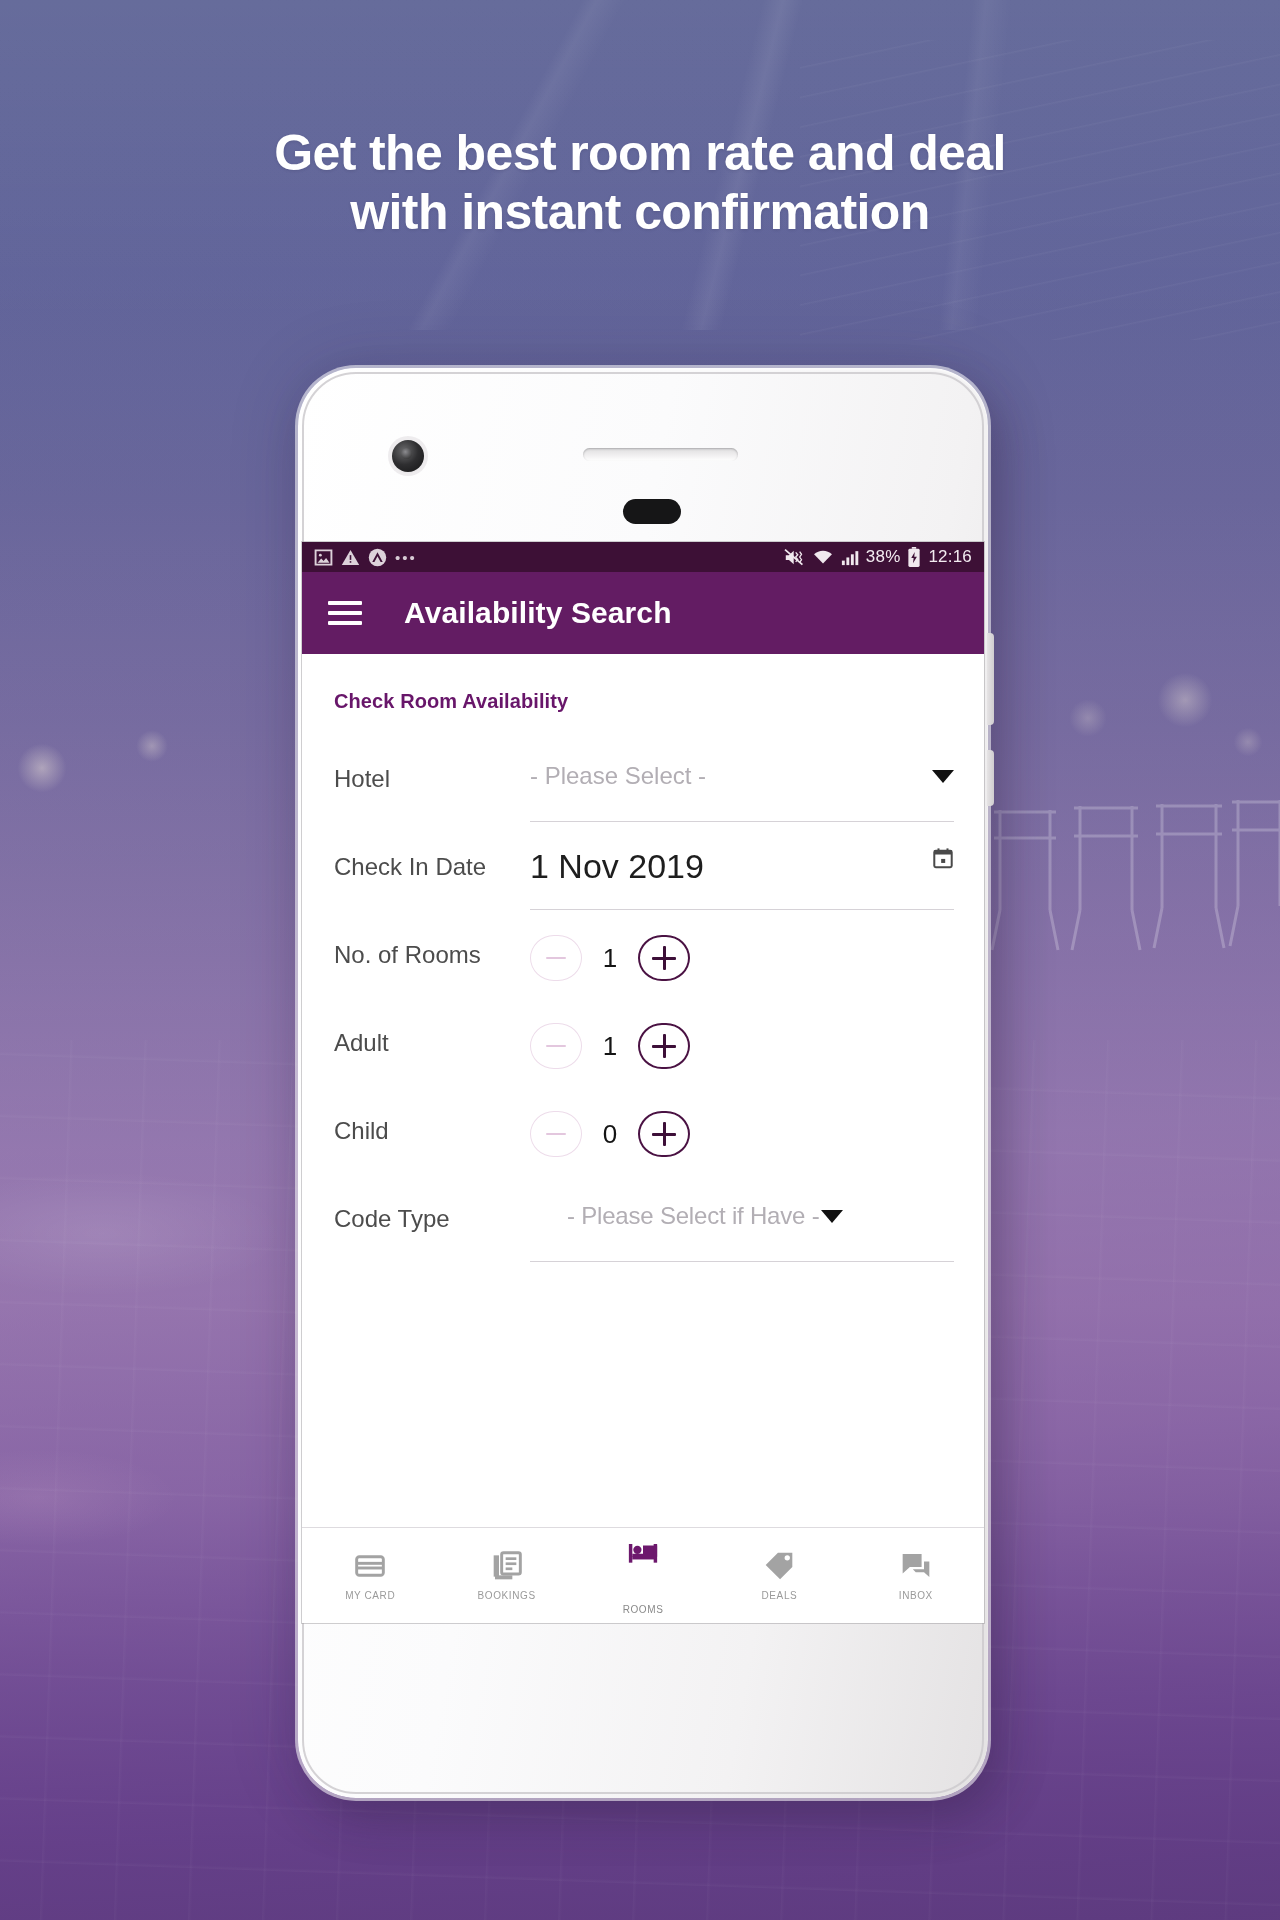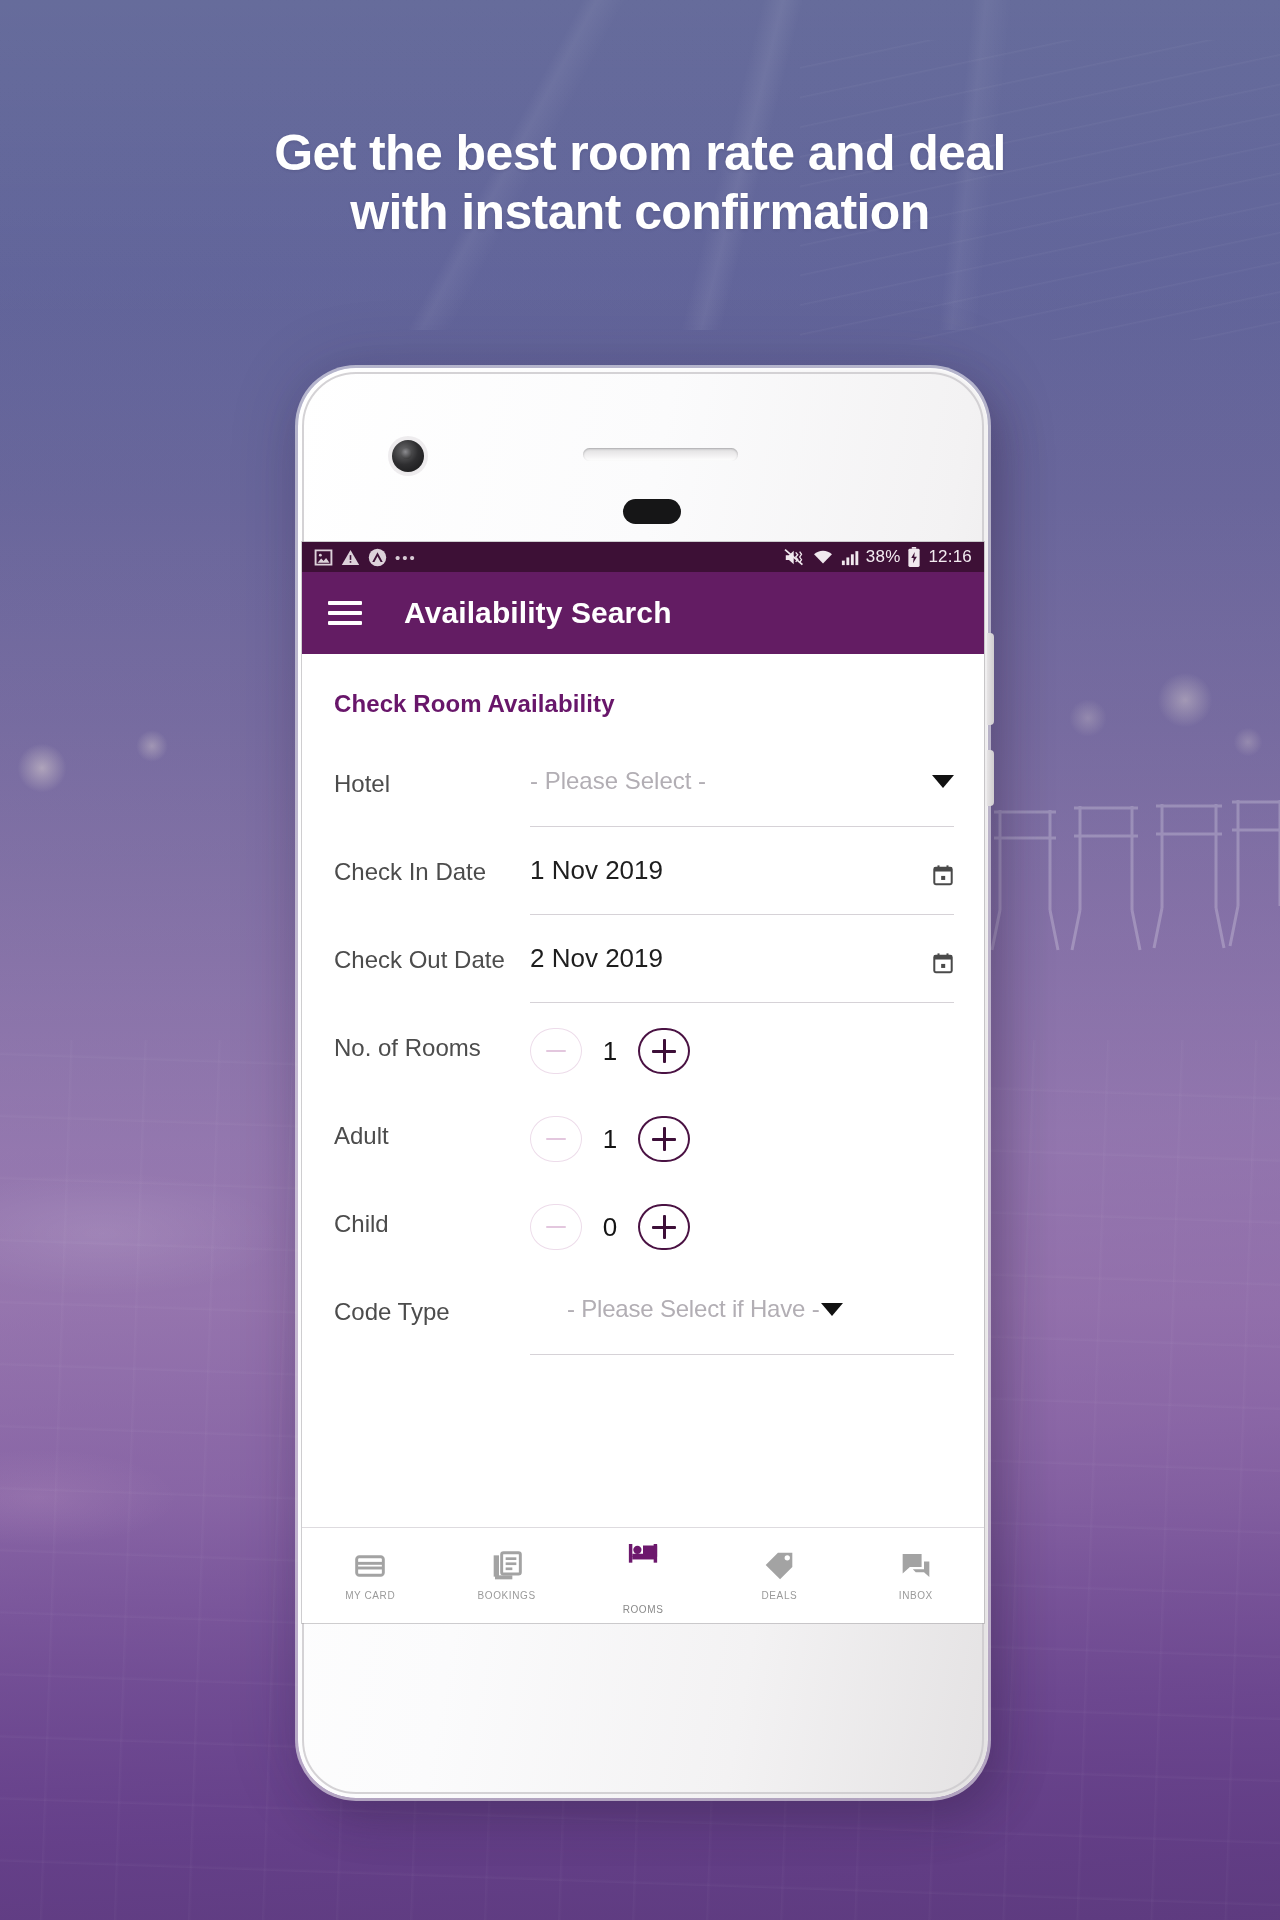"Check Room Availability" #section-title { font-size: 24px -> 20px }
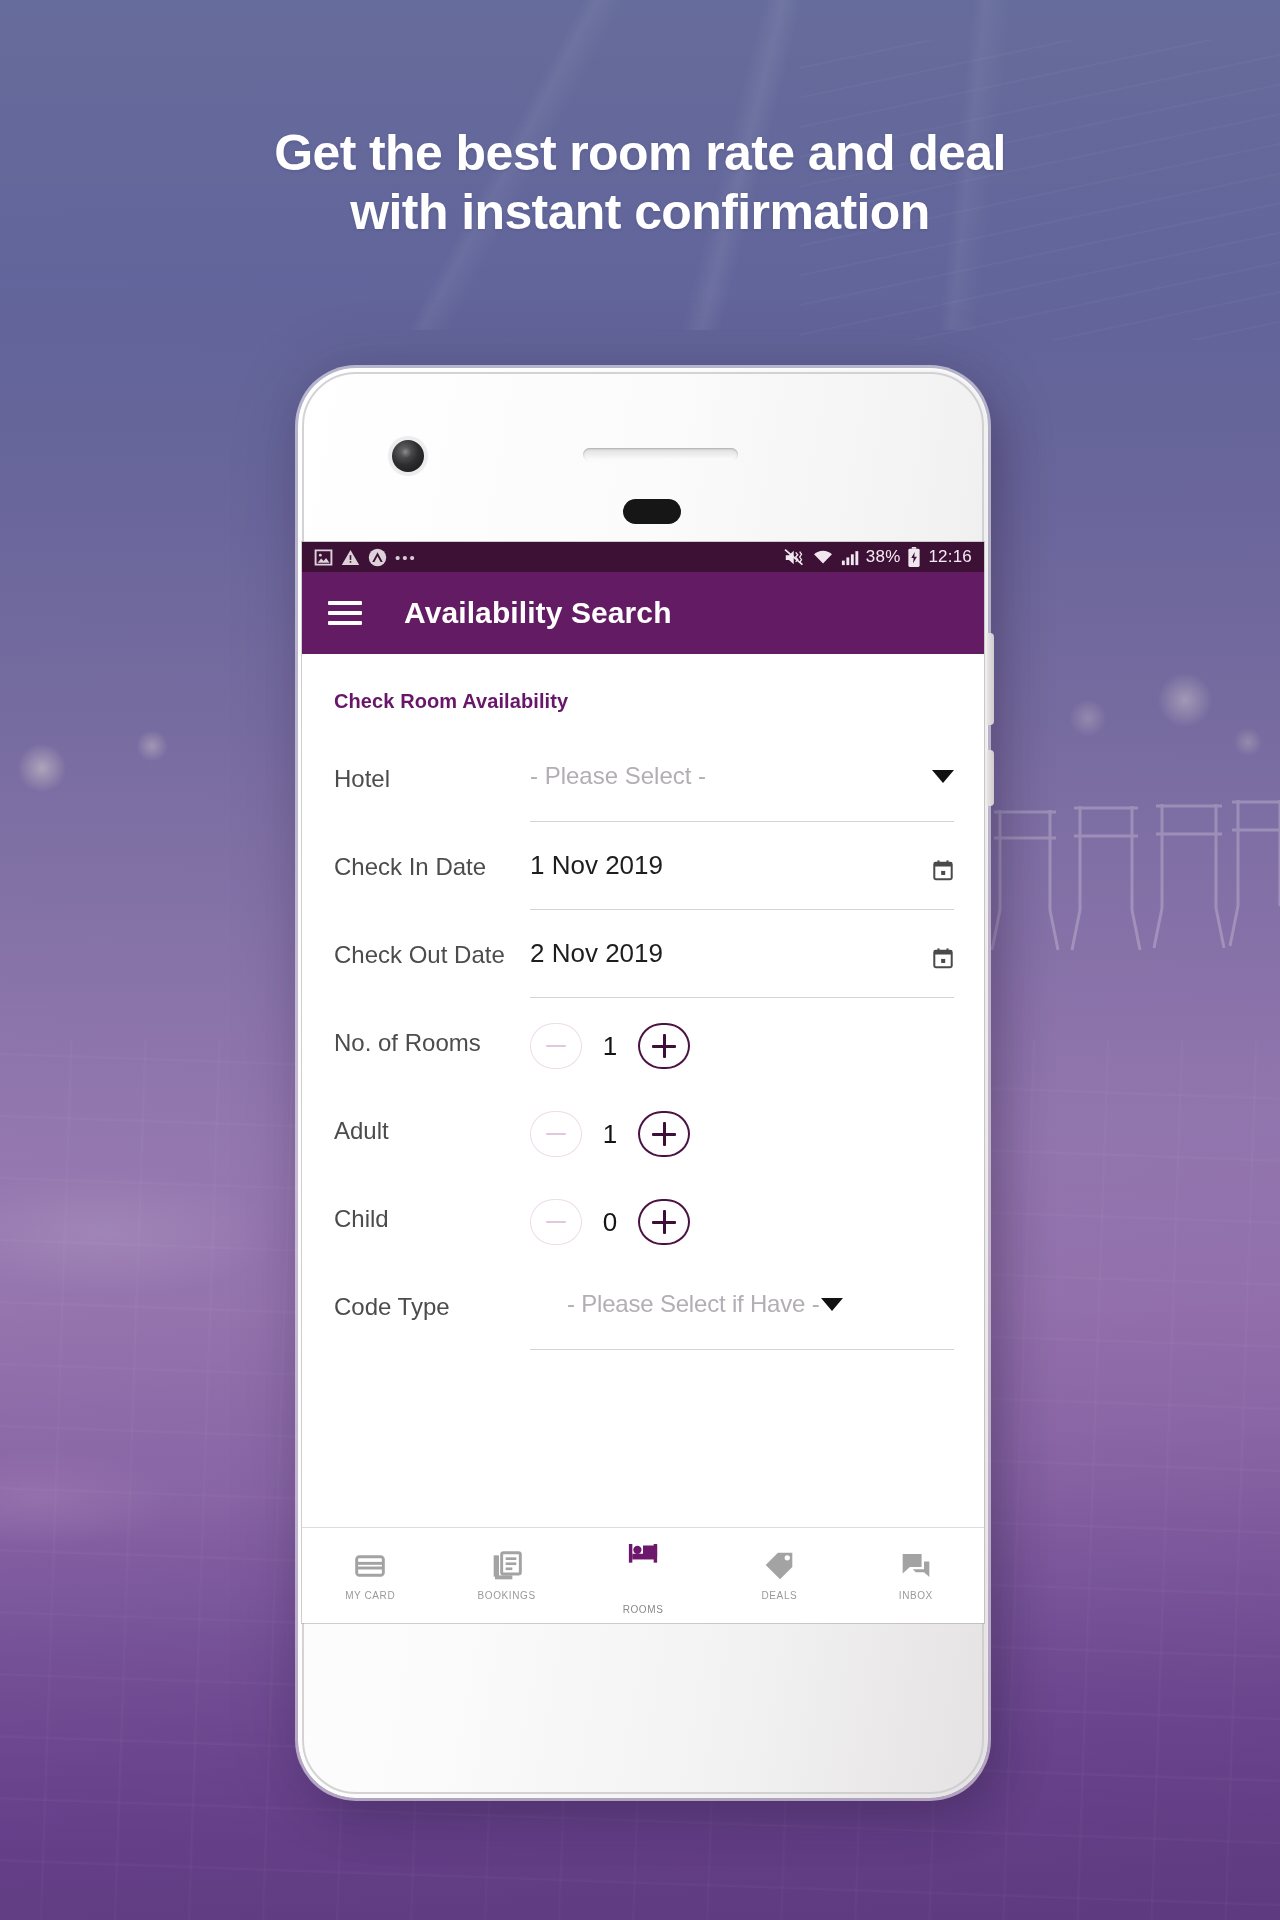"1 Nov 2019" .date-value { align-items: flex-end -> flex-start; font-size: 26px -> 34px }
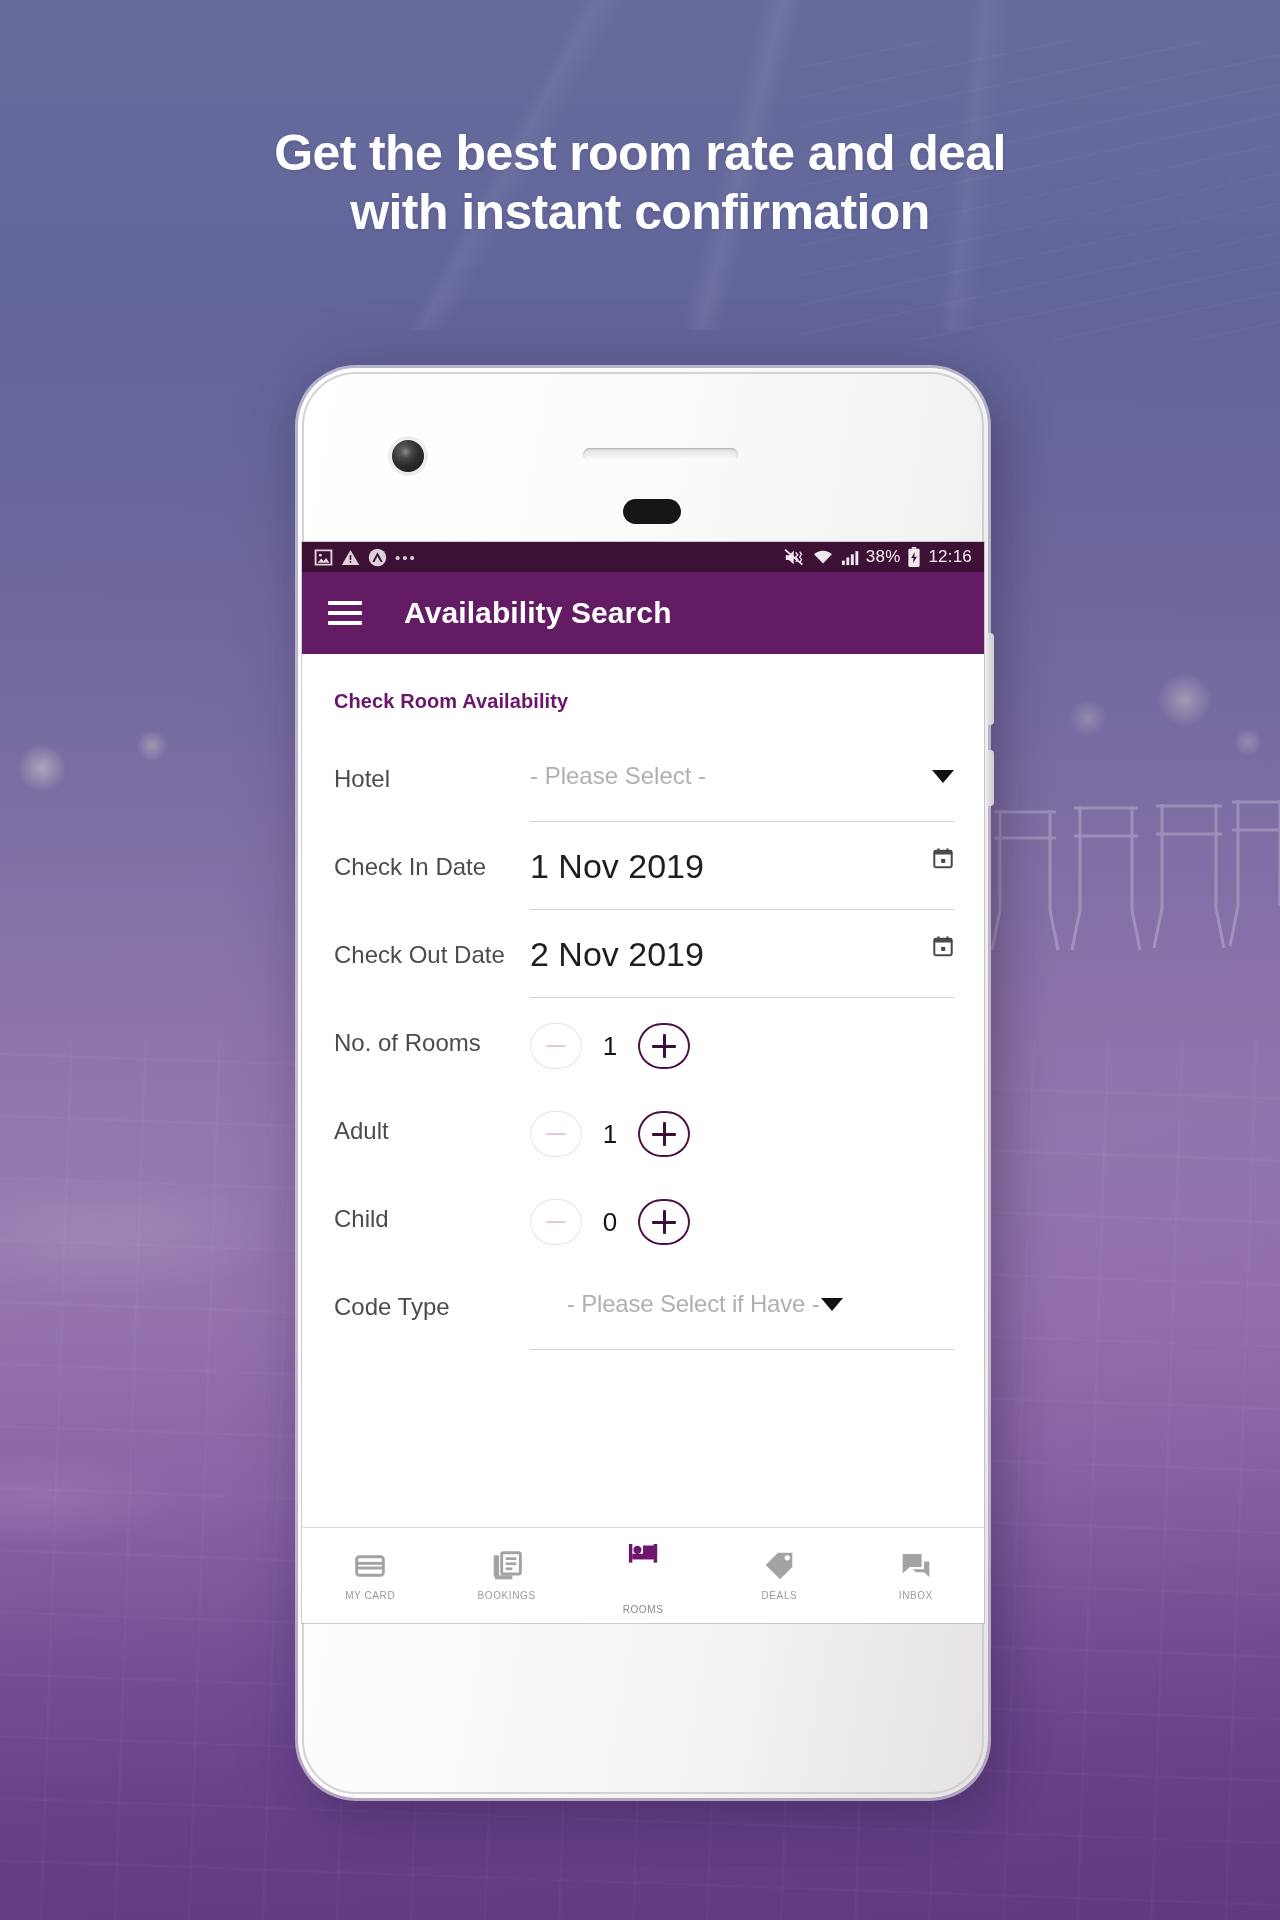"Check Out Date" div.row { html: <div> <div>Check Out Date</div> <div> <div> <span>2 Nov 2019</span> <svg> <rect></rect> <rect></rect> <rect></rect> <rect></rect> <rect></rect> </svg> </div> </div> </div> -> none }
